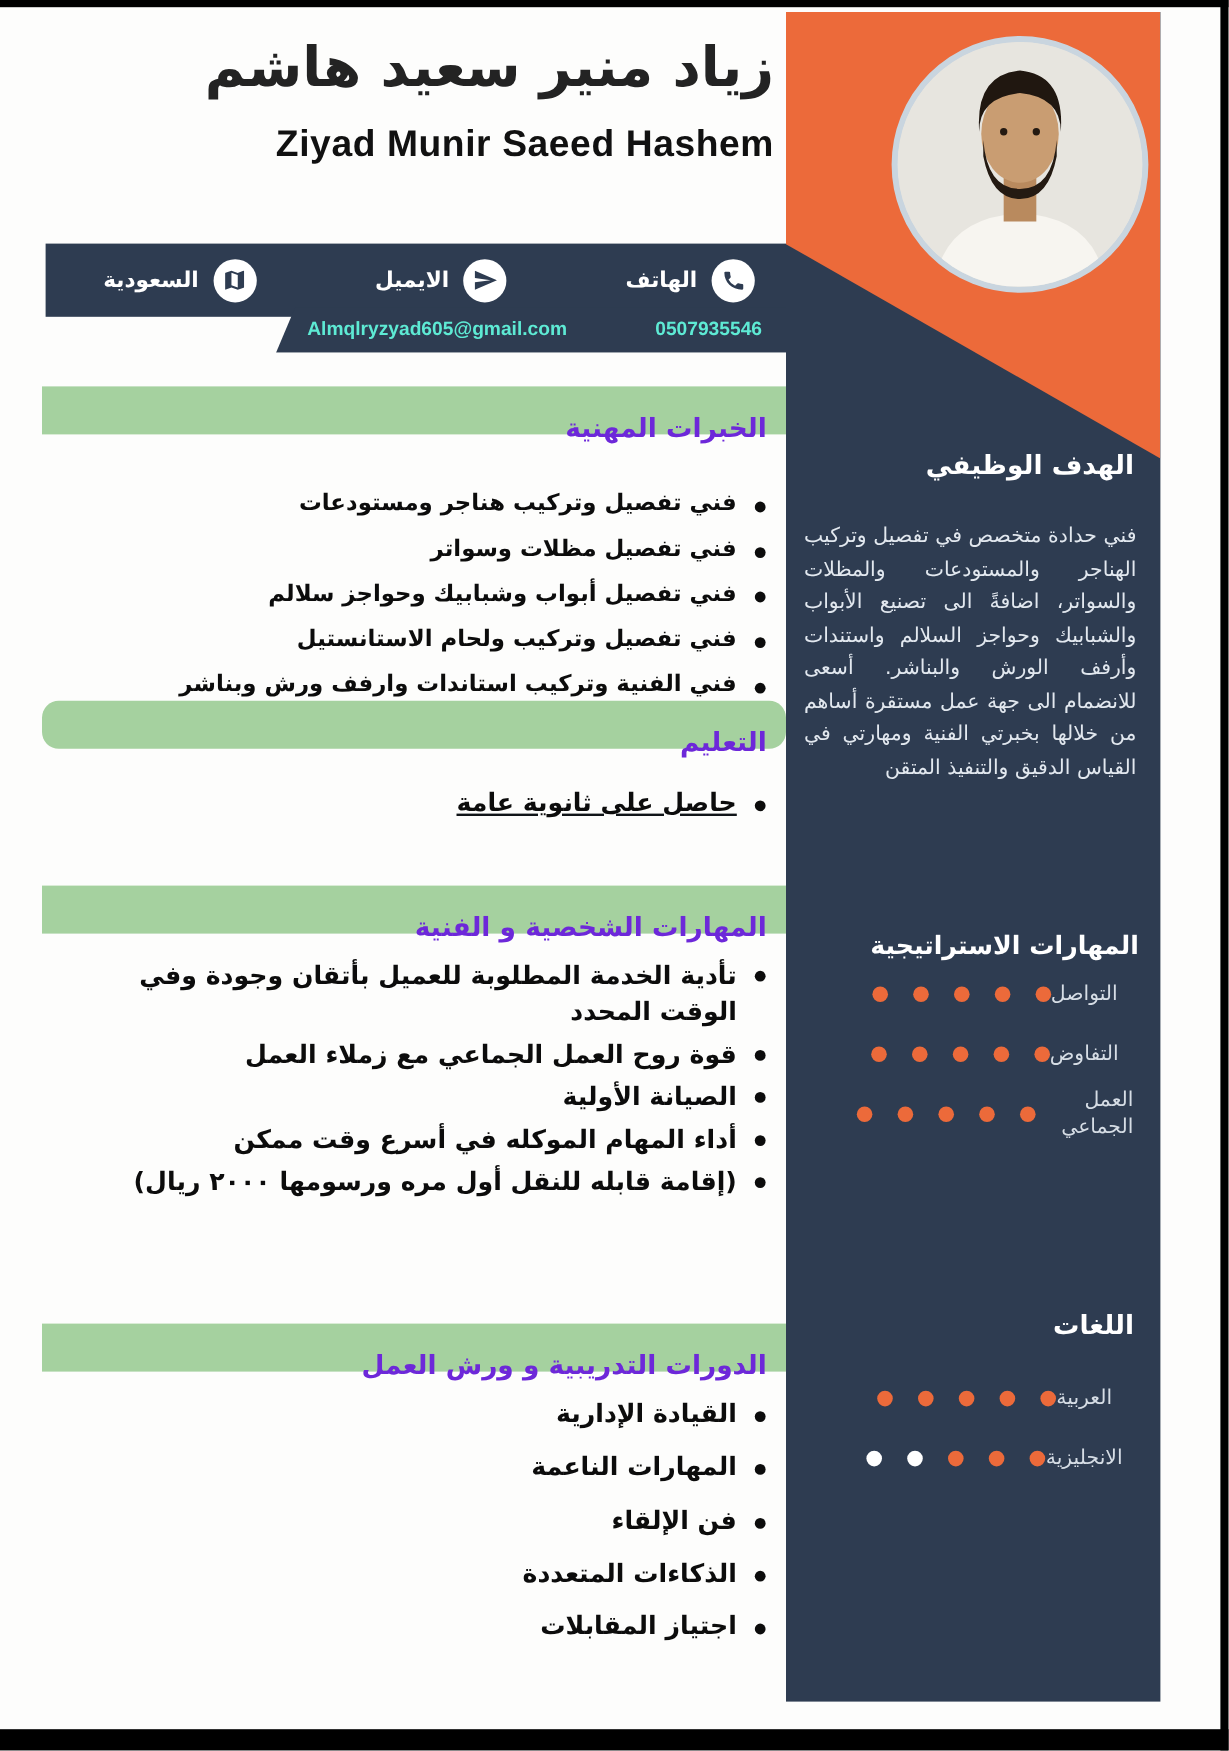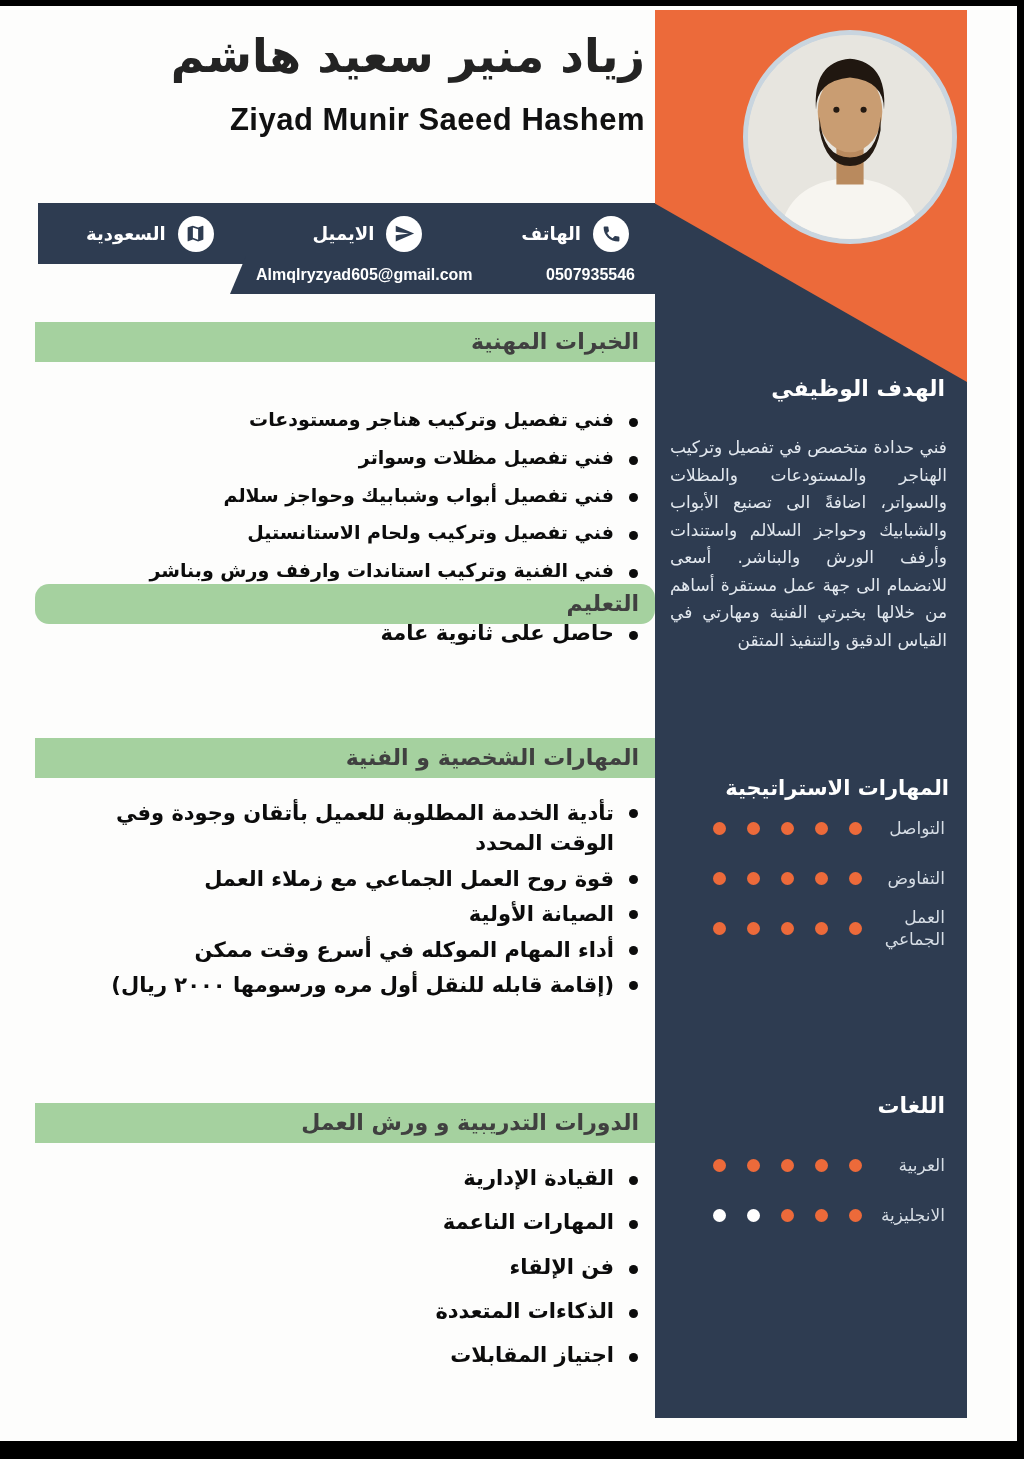"Almqlryzyad605@gmail.com" .contact-sub { color: #ffffff -> #5eead4 }
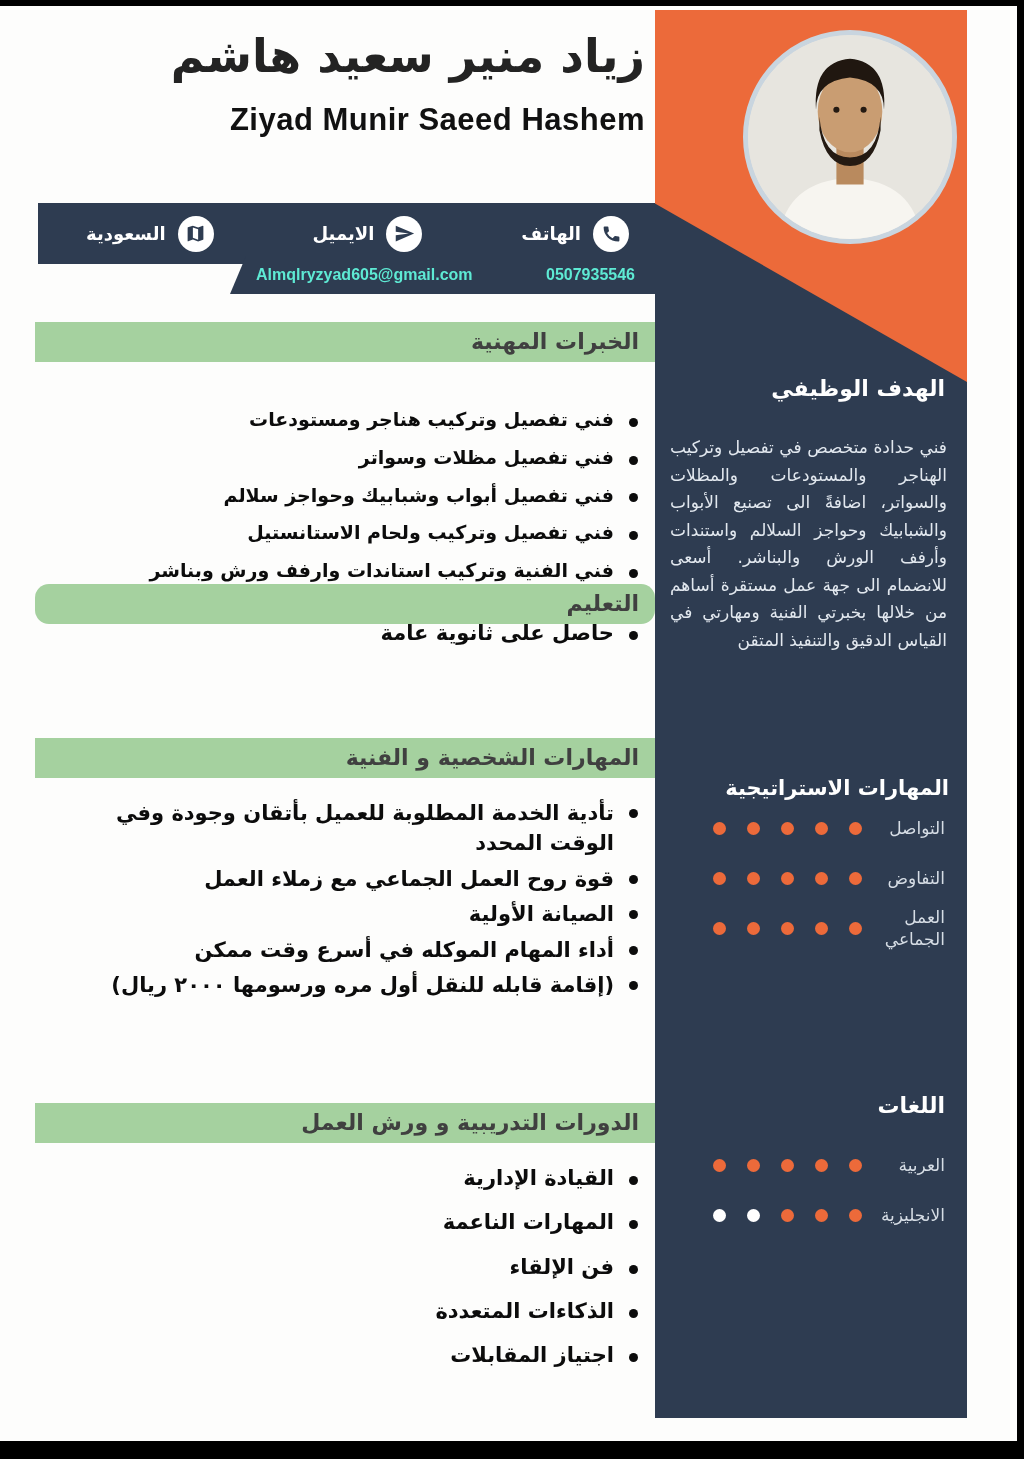"الخبرات المهنية" .sec-head { color: #404040 -> #6d28d9; padding: 0 16px -> 16px 16px }
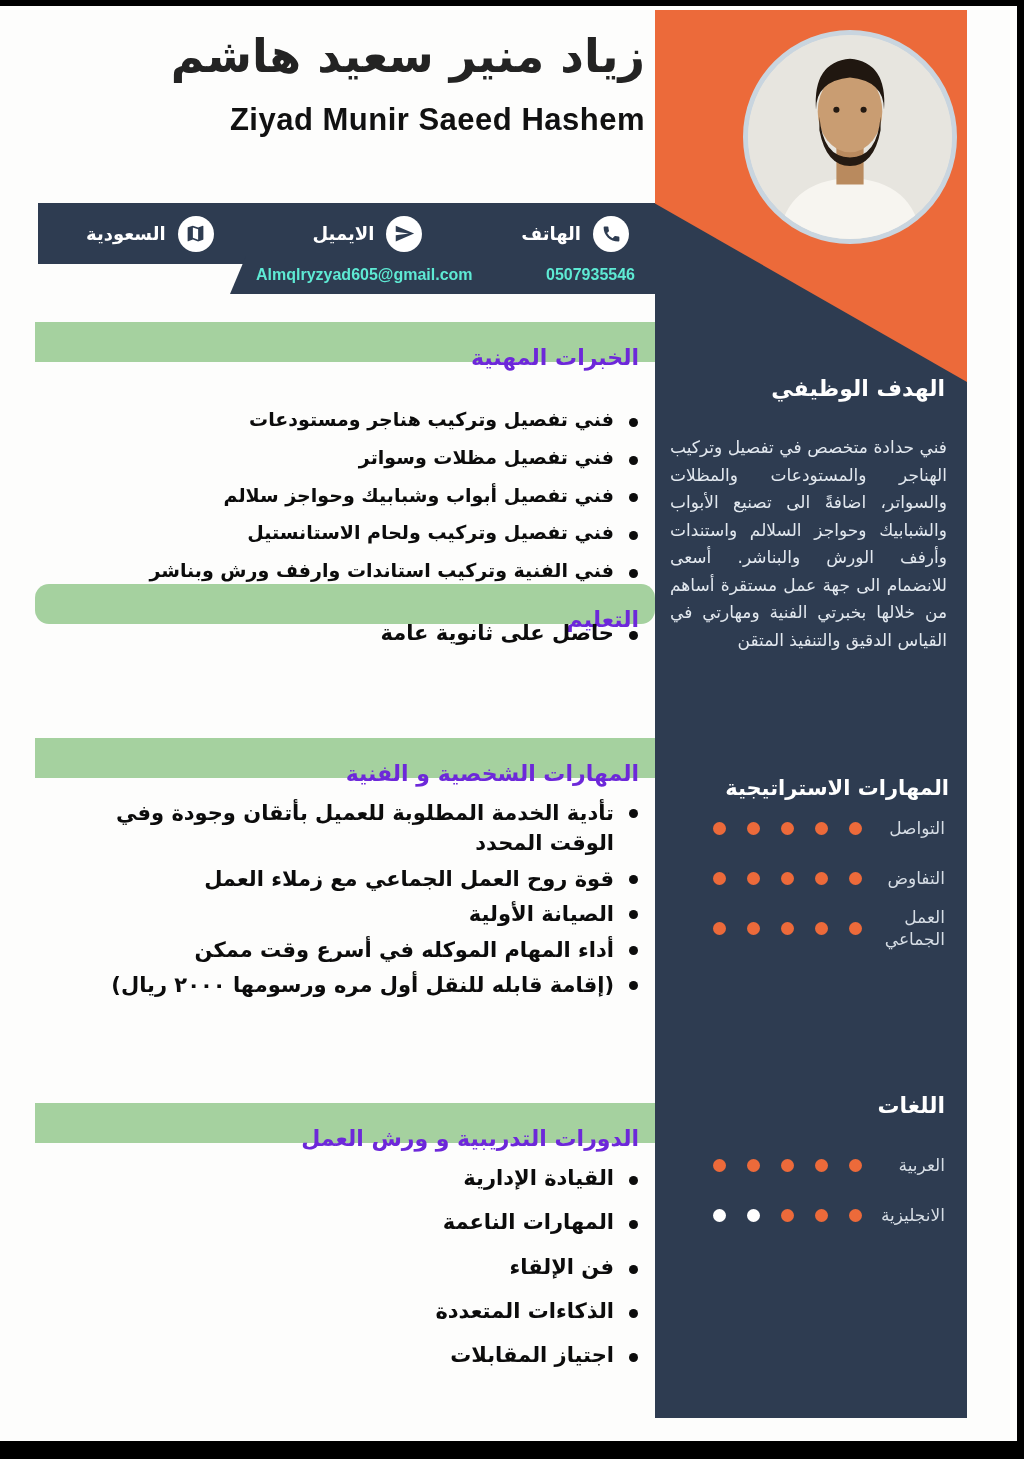"حاصل على ثانوية عامة" .edu-list { text-decoration: none -> underline; top: 620px -> 656px }
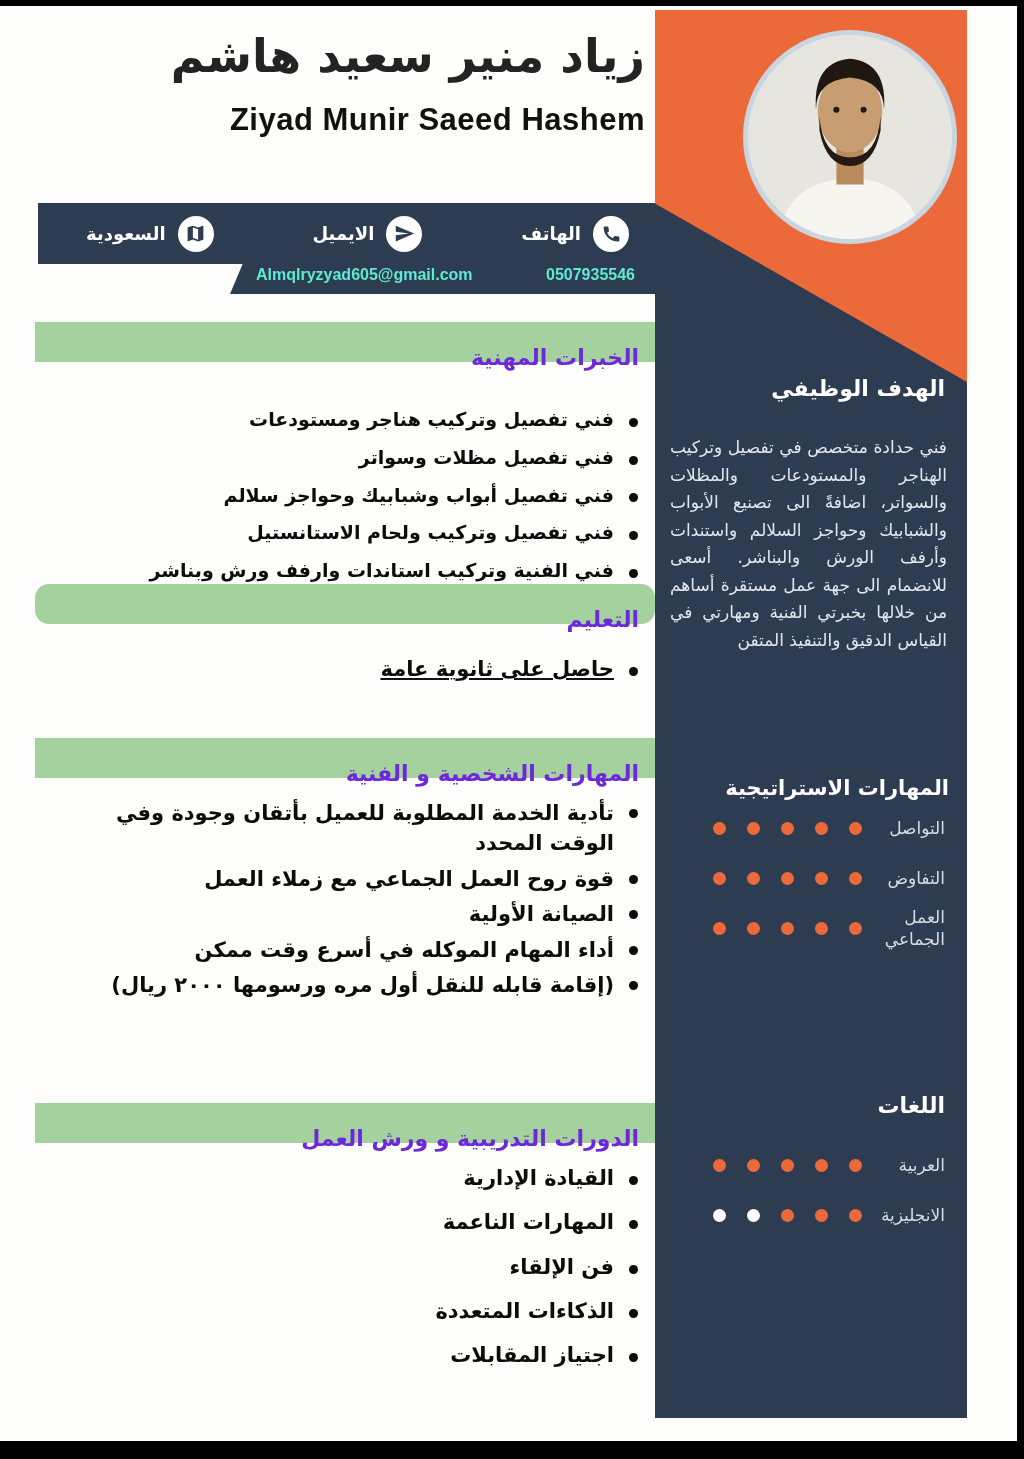"التواصل" .rate-row { justify-content: space-between -> center }
